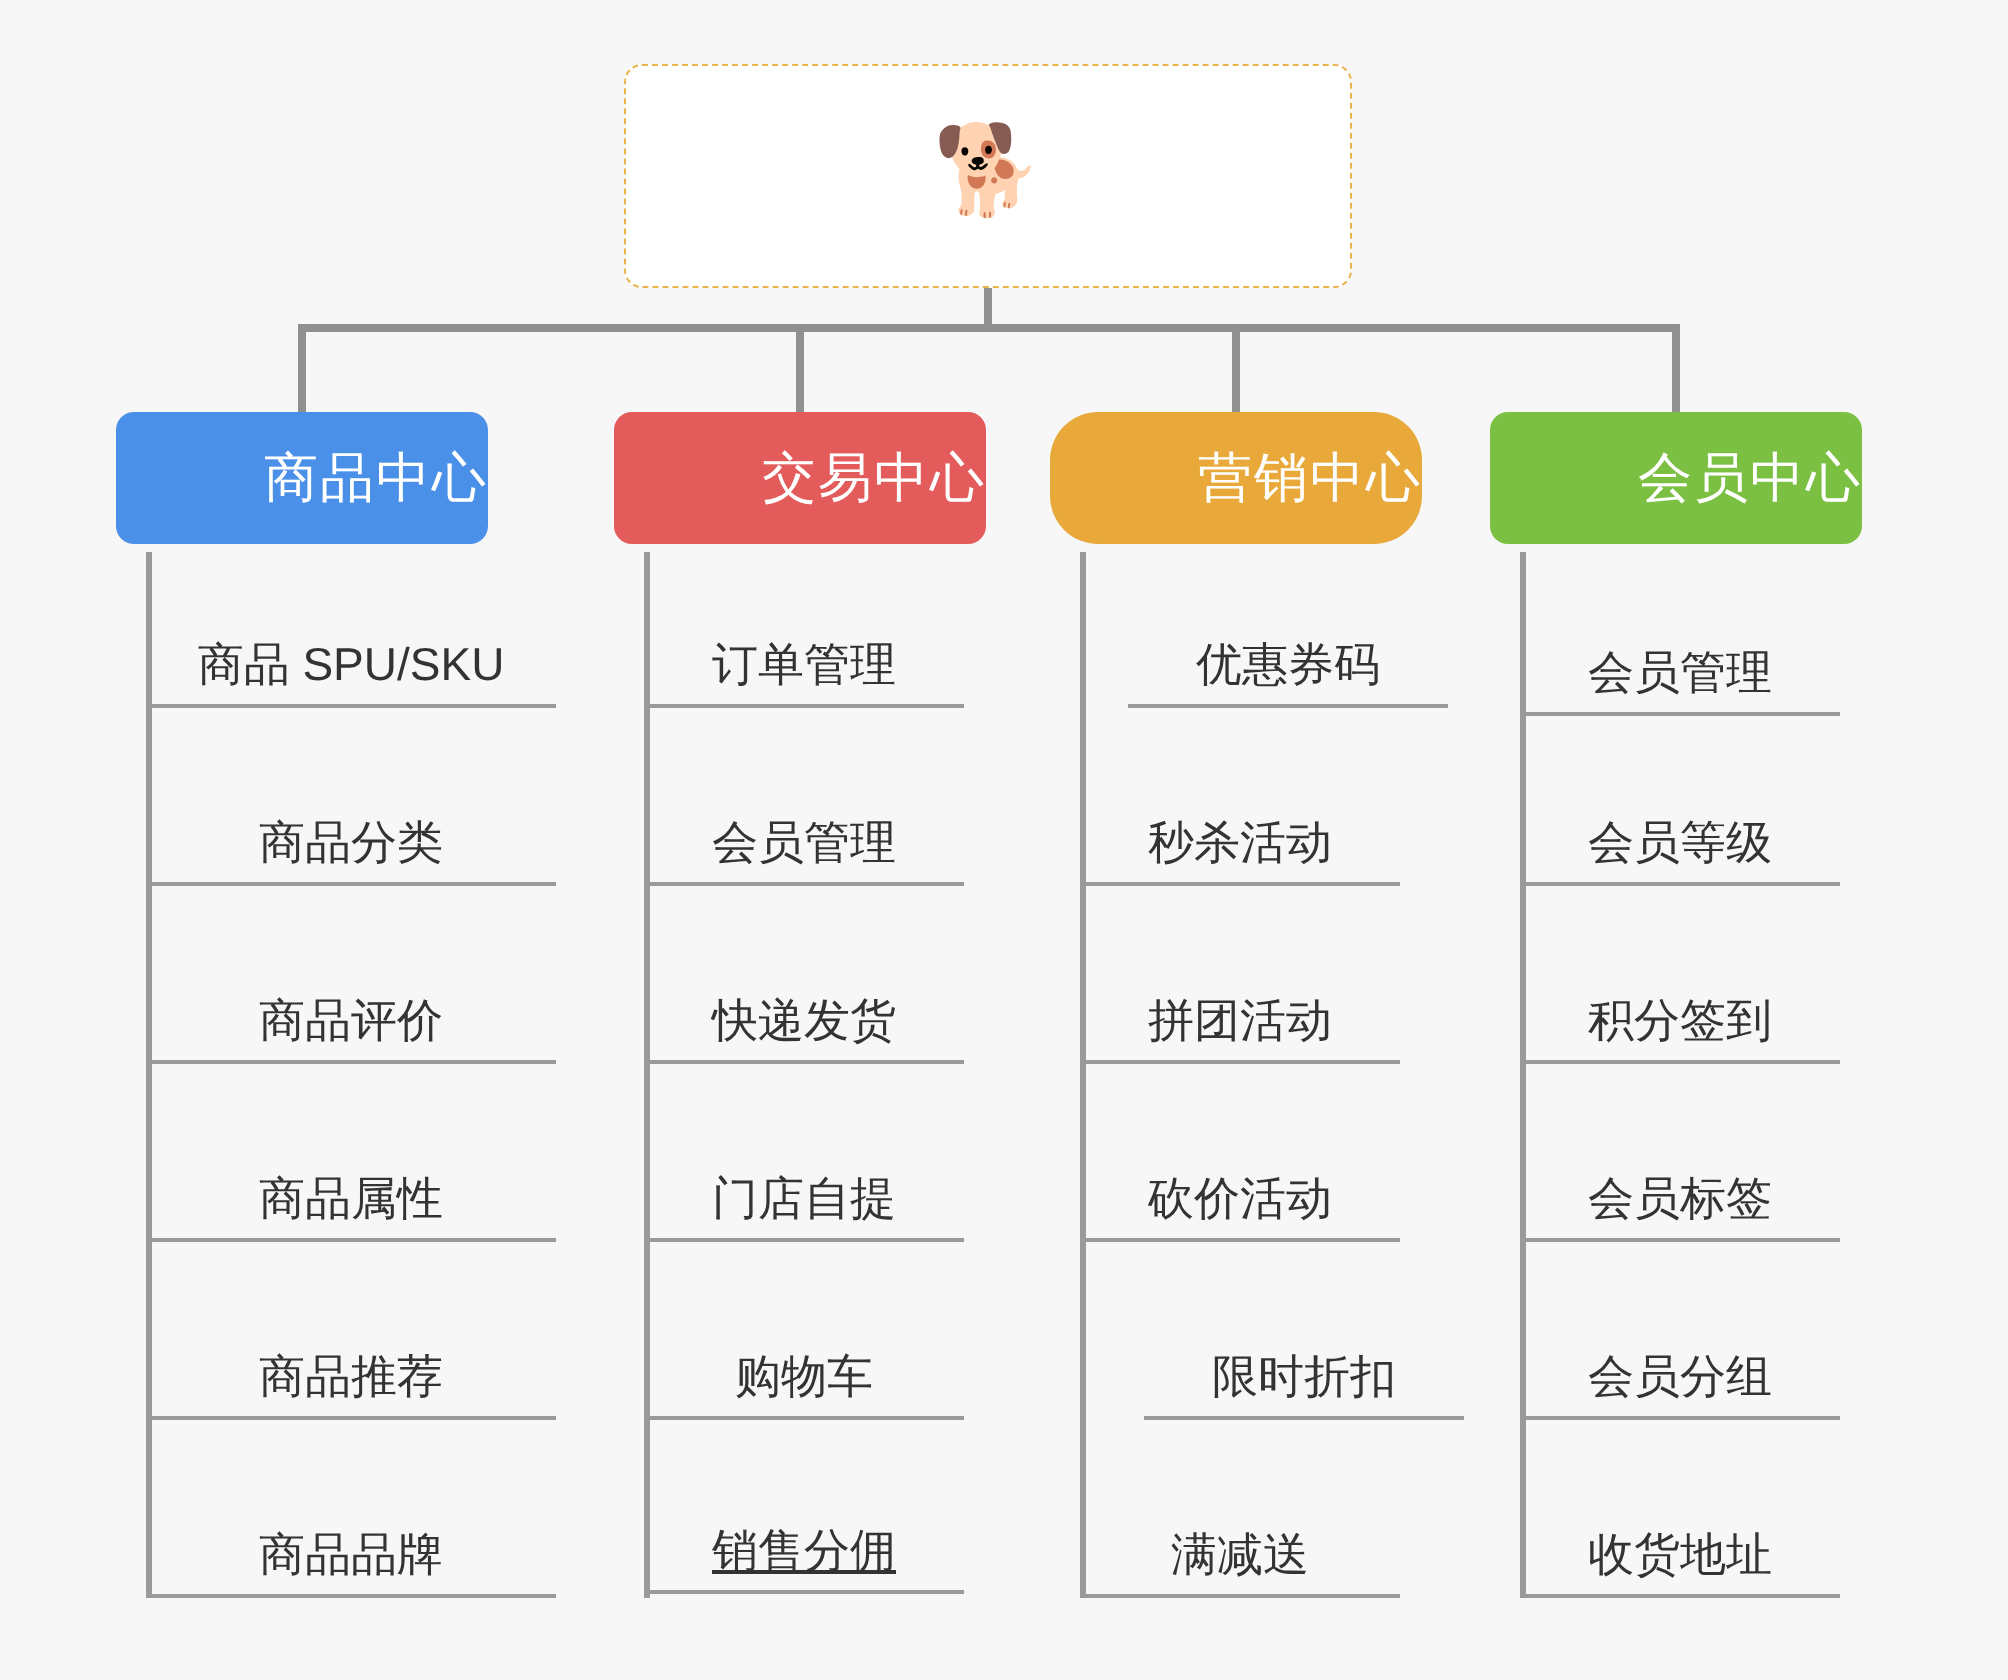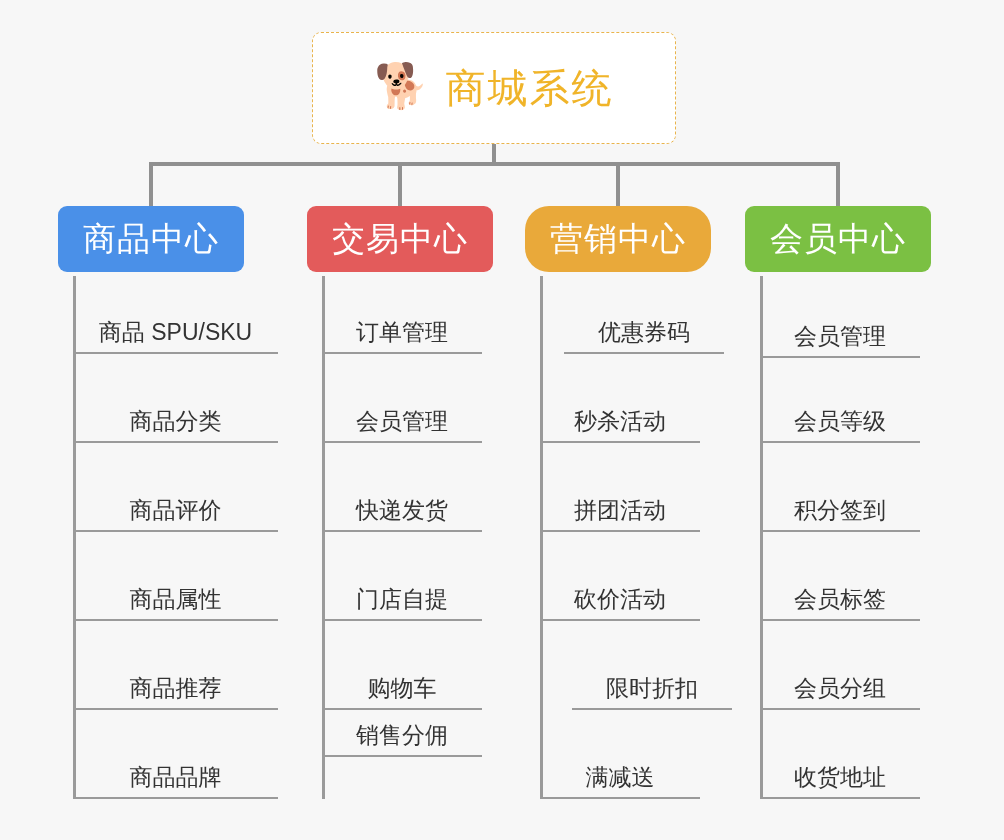"商城系统" span.root-title { html: <span>商城系统</span> -> none }
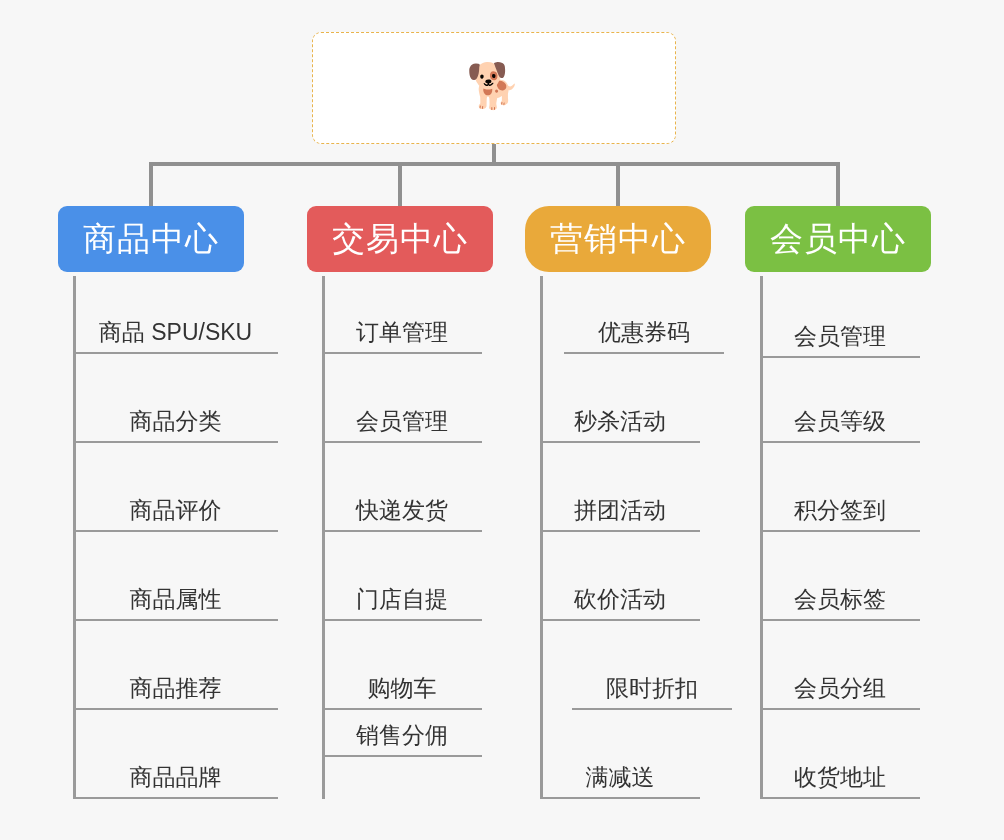"商品中心" .col-header { font-size: 33px -> 27px; justify-content: center -> flex-end }
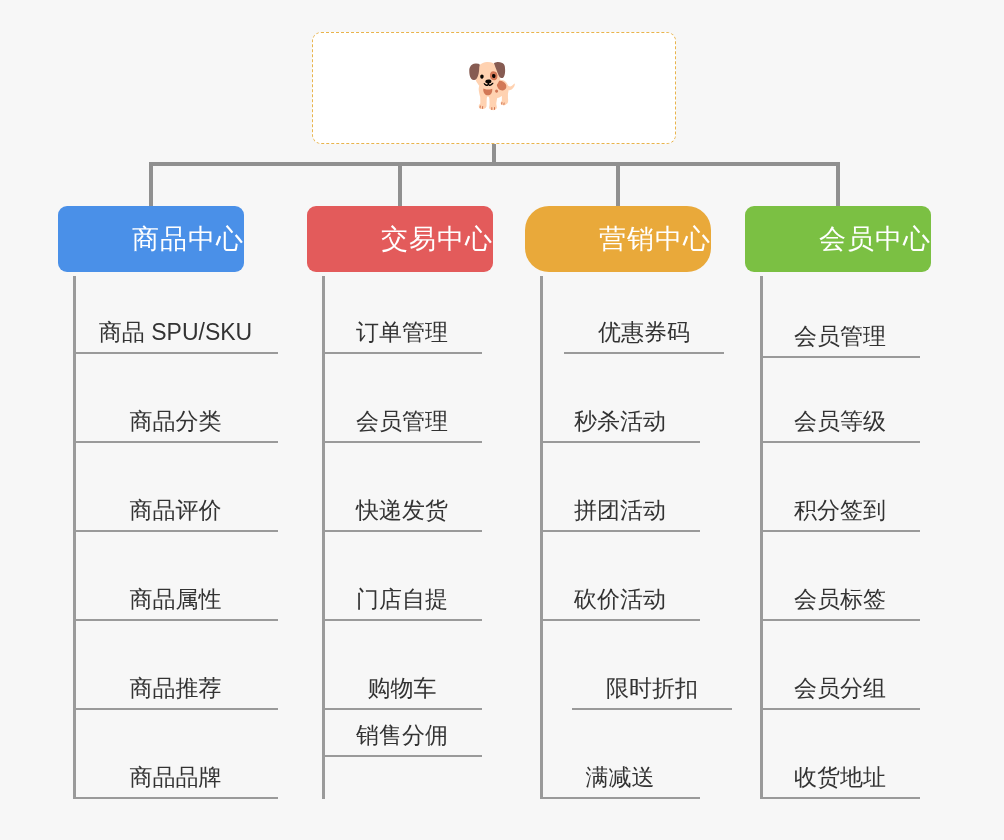"销售分佣" div.leaf { text-decoration: none -> underline; top: 713px -> 753px }
